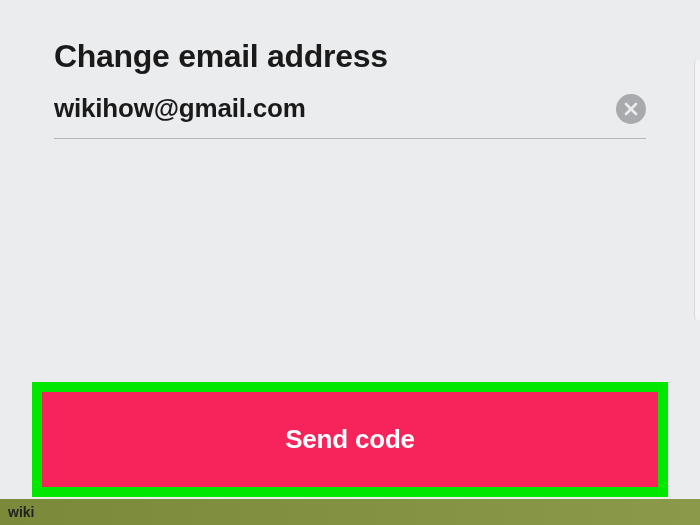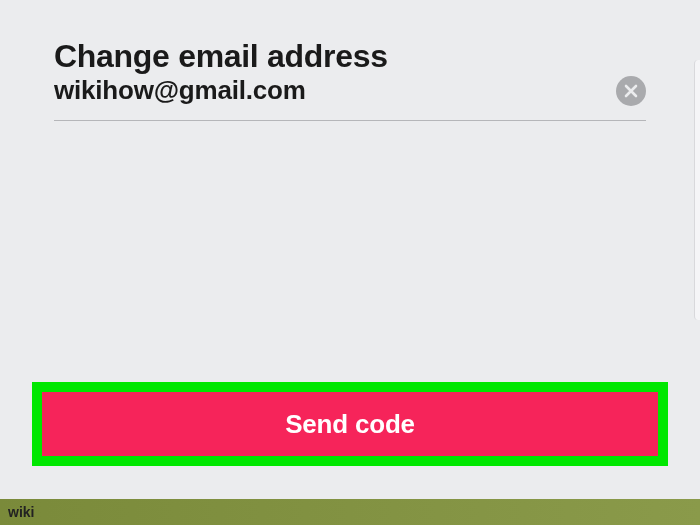"Change email address" .title { margin-bottom: none -> 18px }
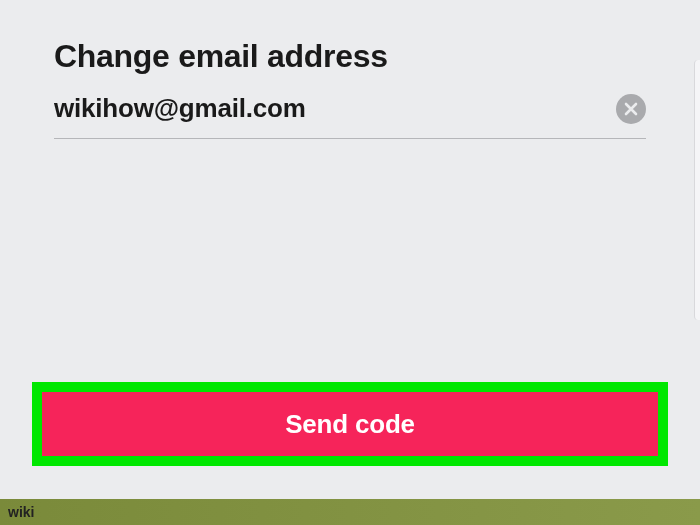"Send code" .highlight-box { height: 84px -> 115px }
